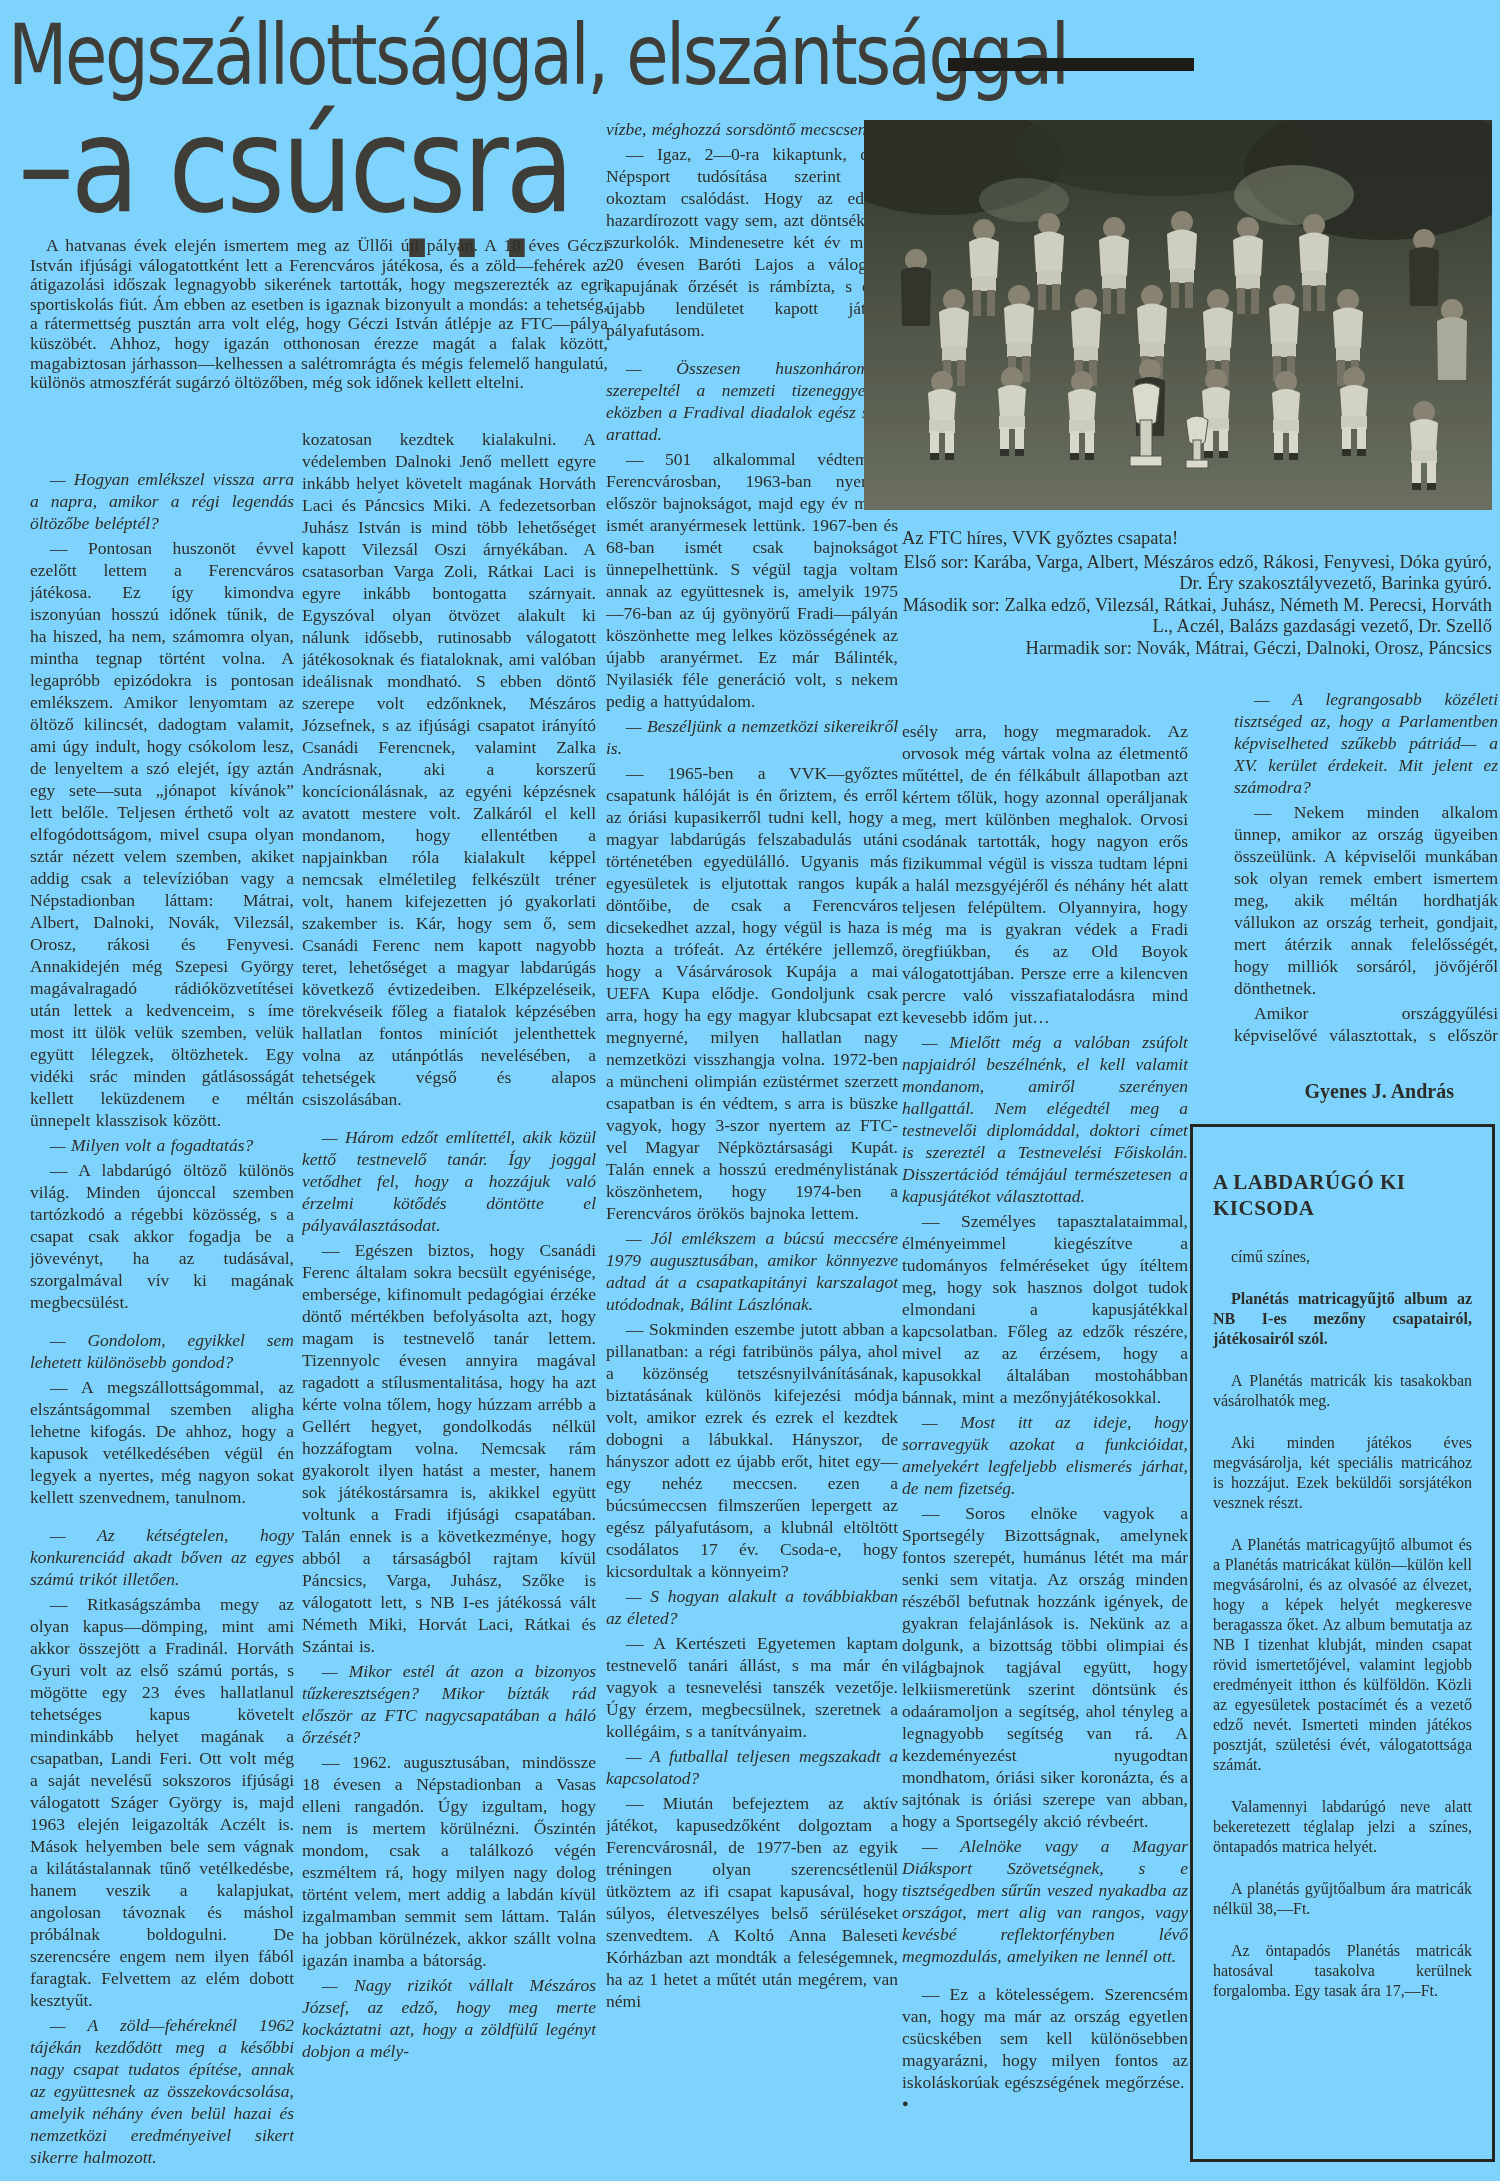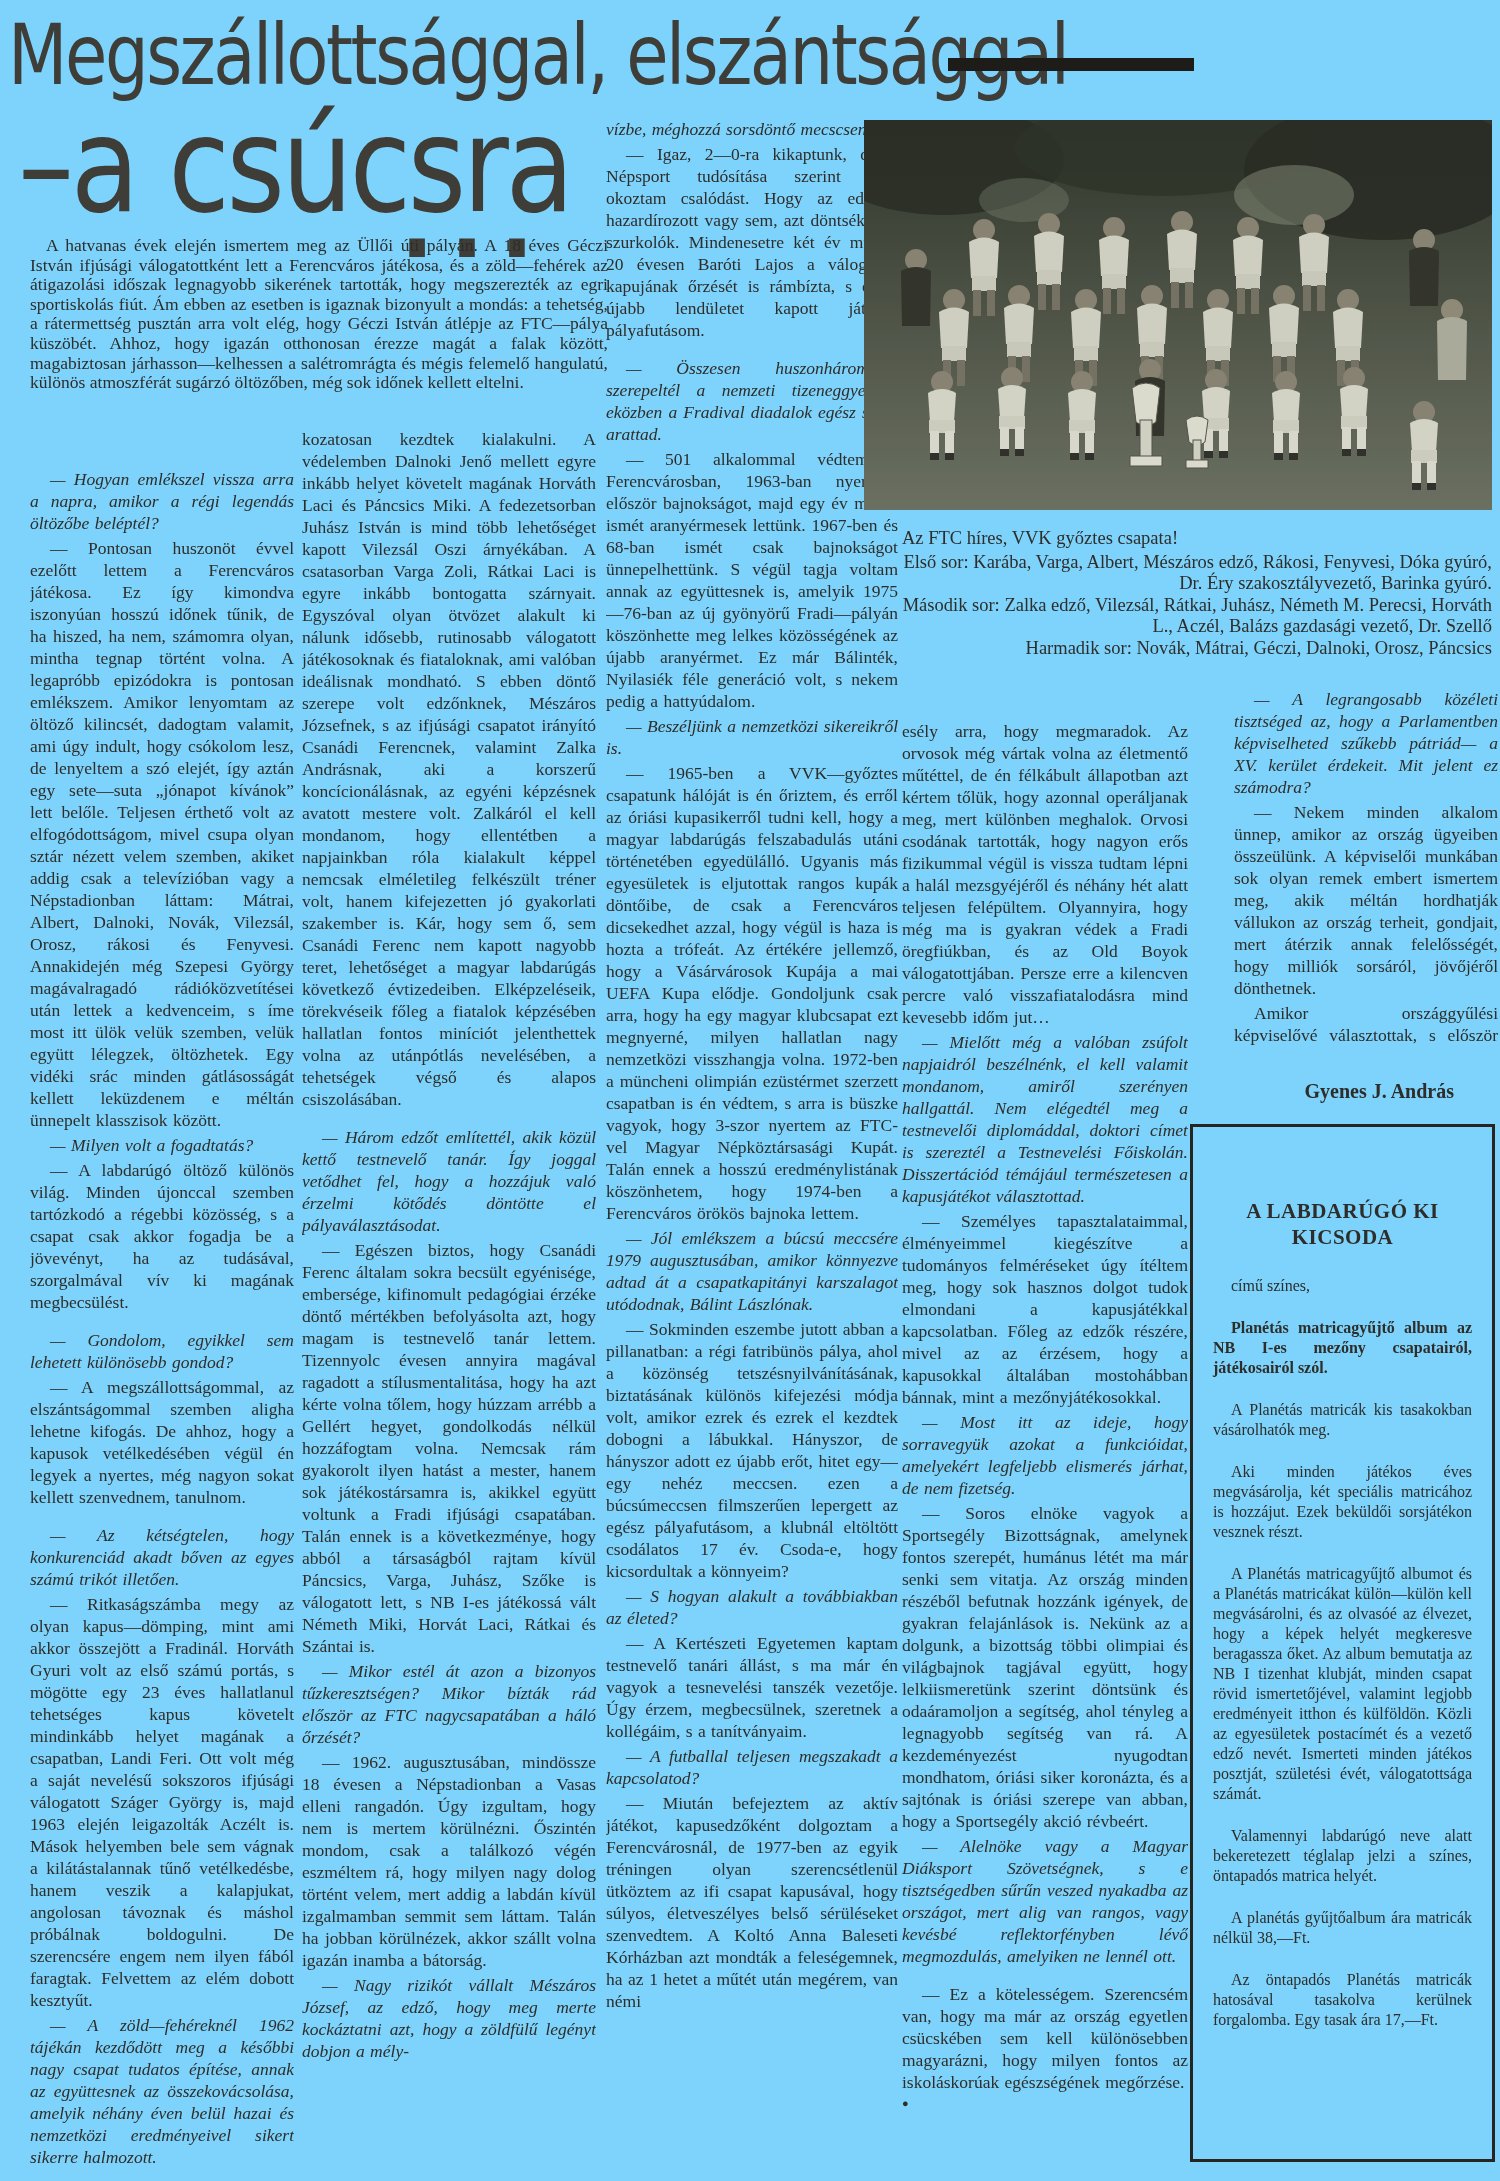"A LABDARÚGÓ KI KICSODA" .kbox-title { margin: 61px 0 26px 0 -> 32px 0 26px 0; text-align: center -> none }
